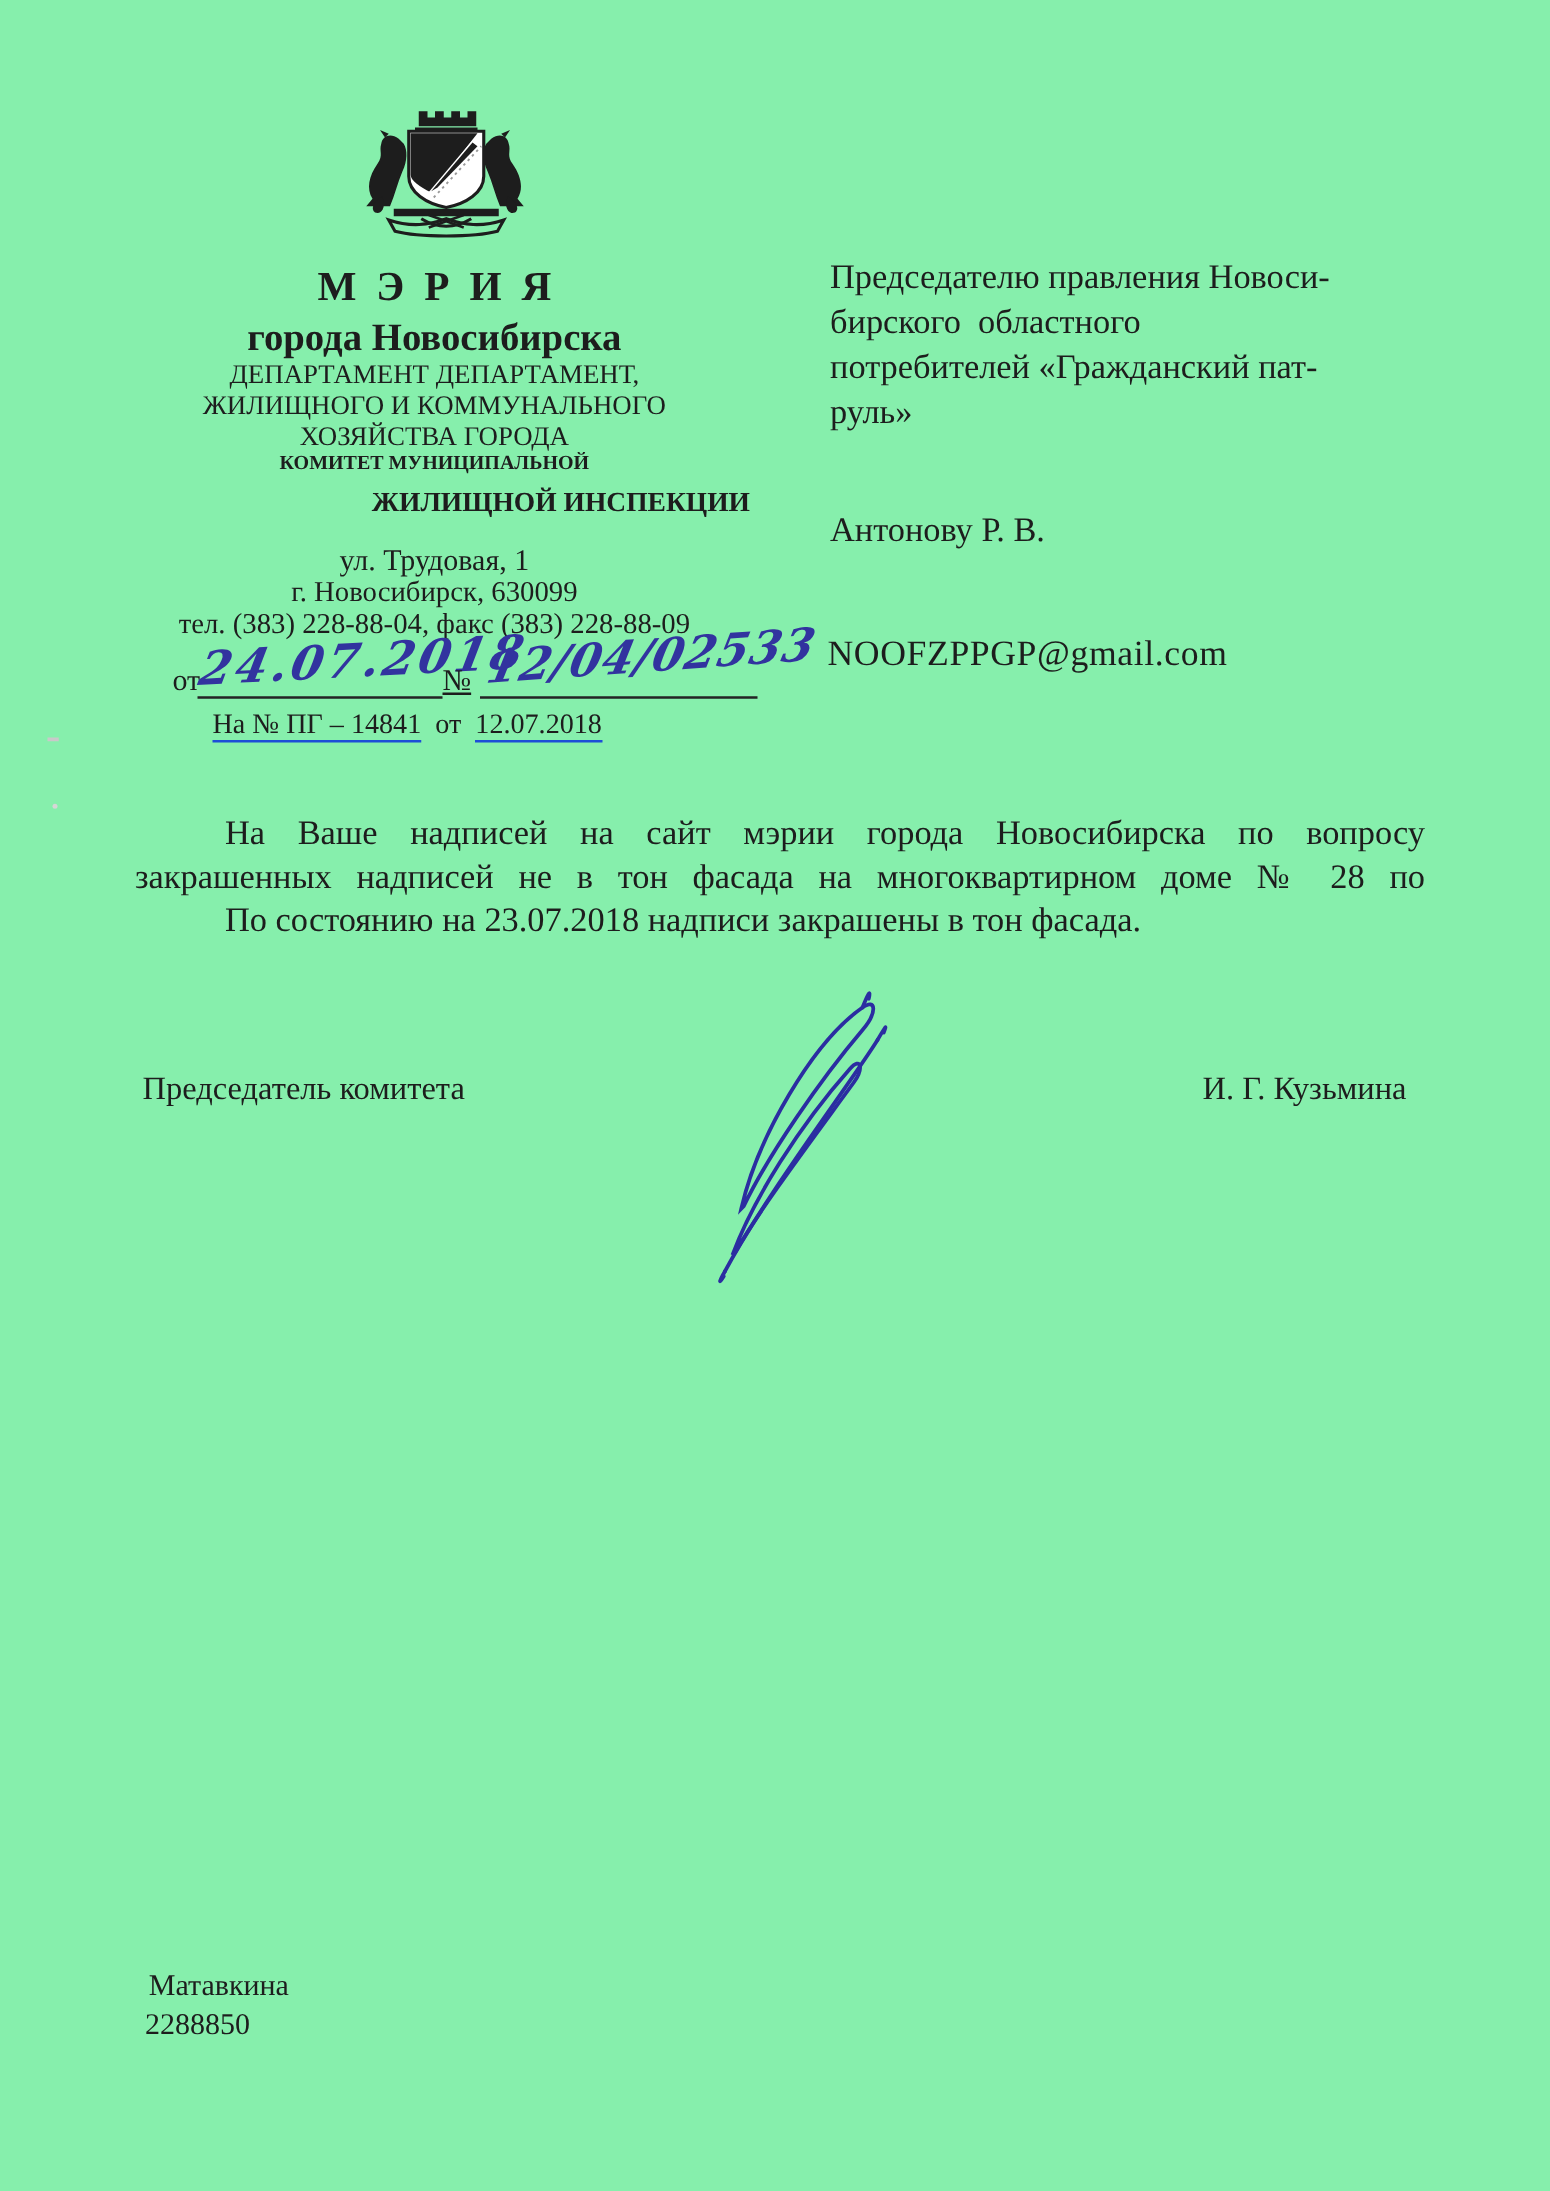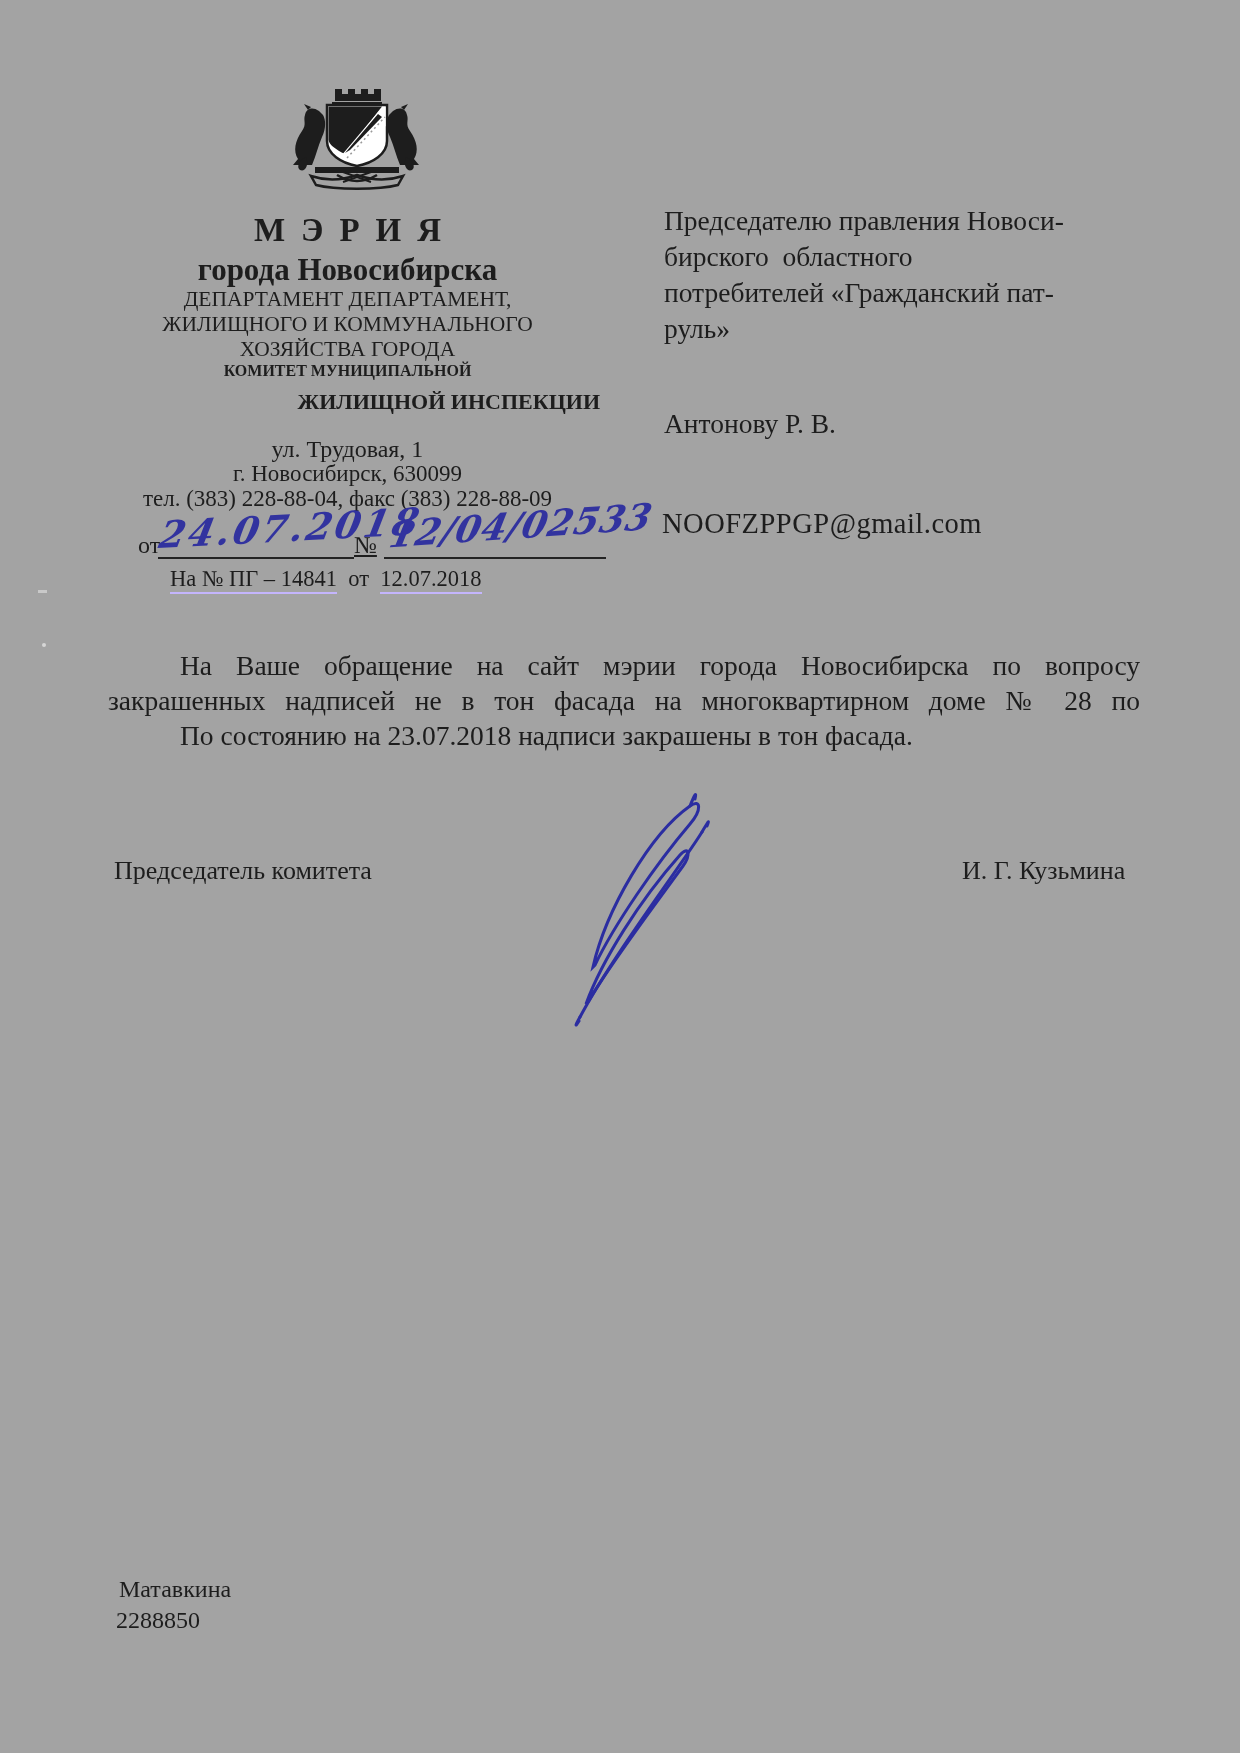"МЭРИЯ" .page { background: #a3a3a3 -> #86efac }
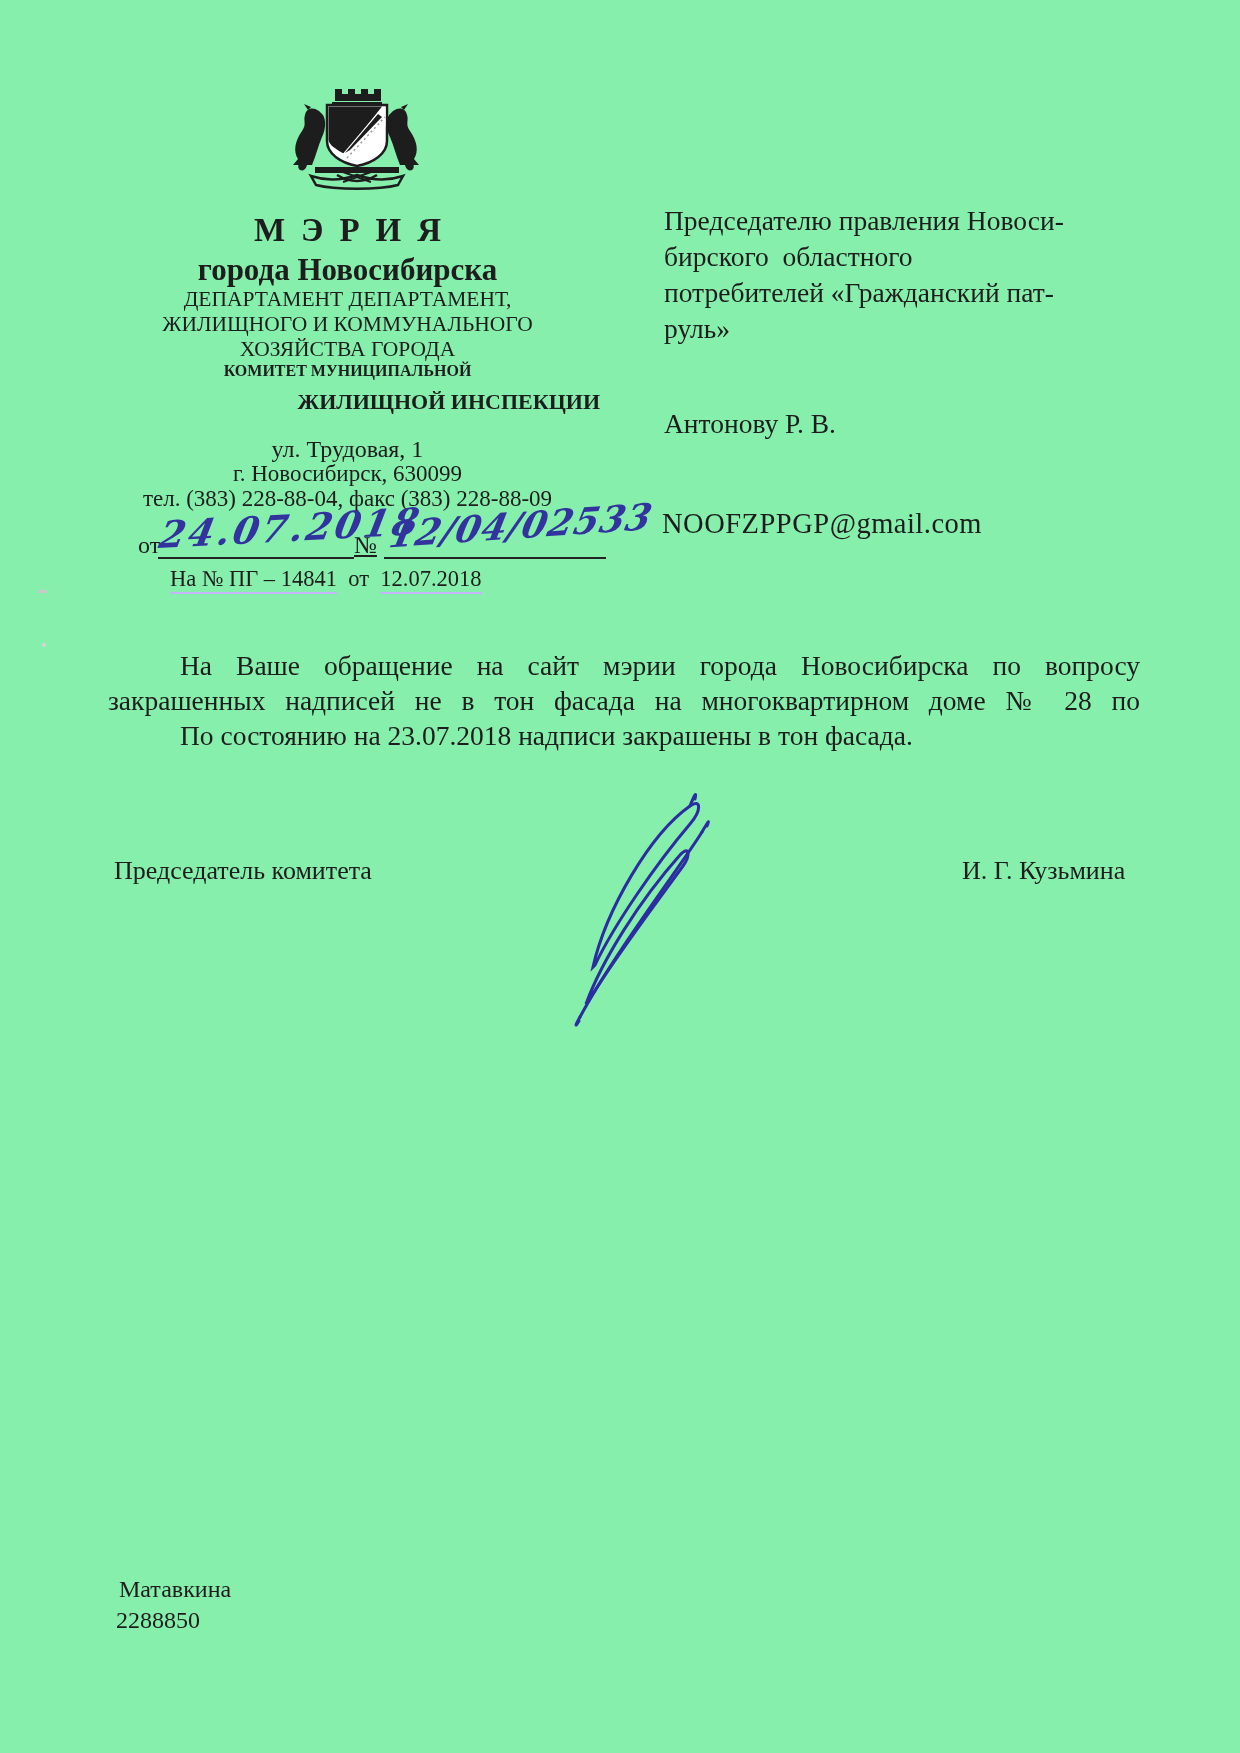"На № ПГ – 14841" .ref-line .u { border-bottom: 2px solid #c4b5fd -> 2px solid #1d4ed8 }
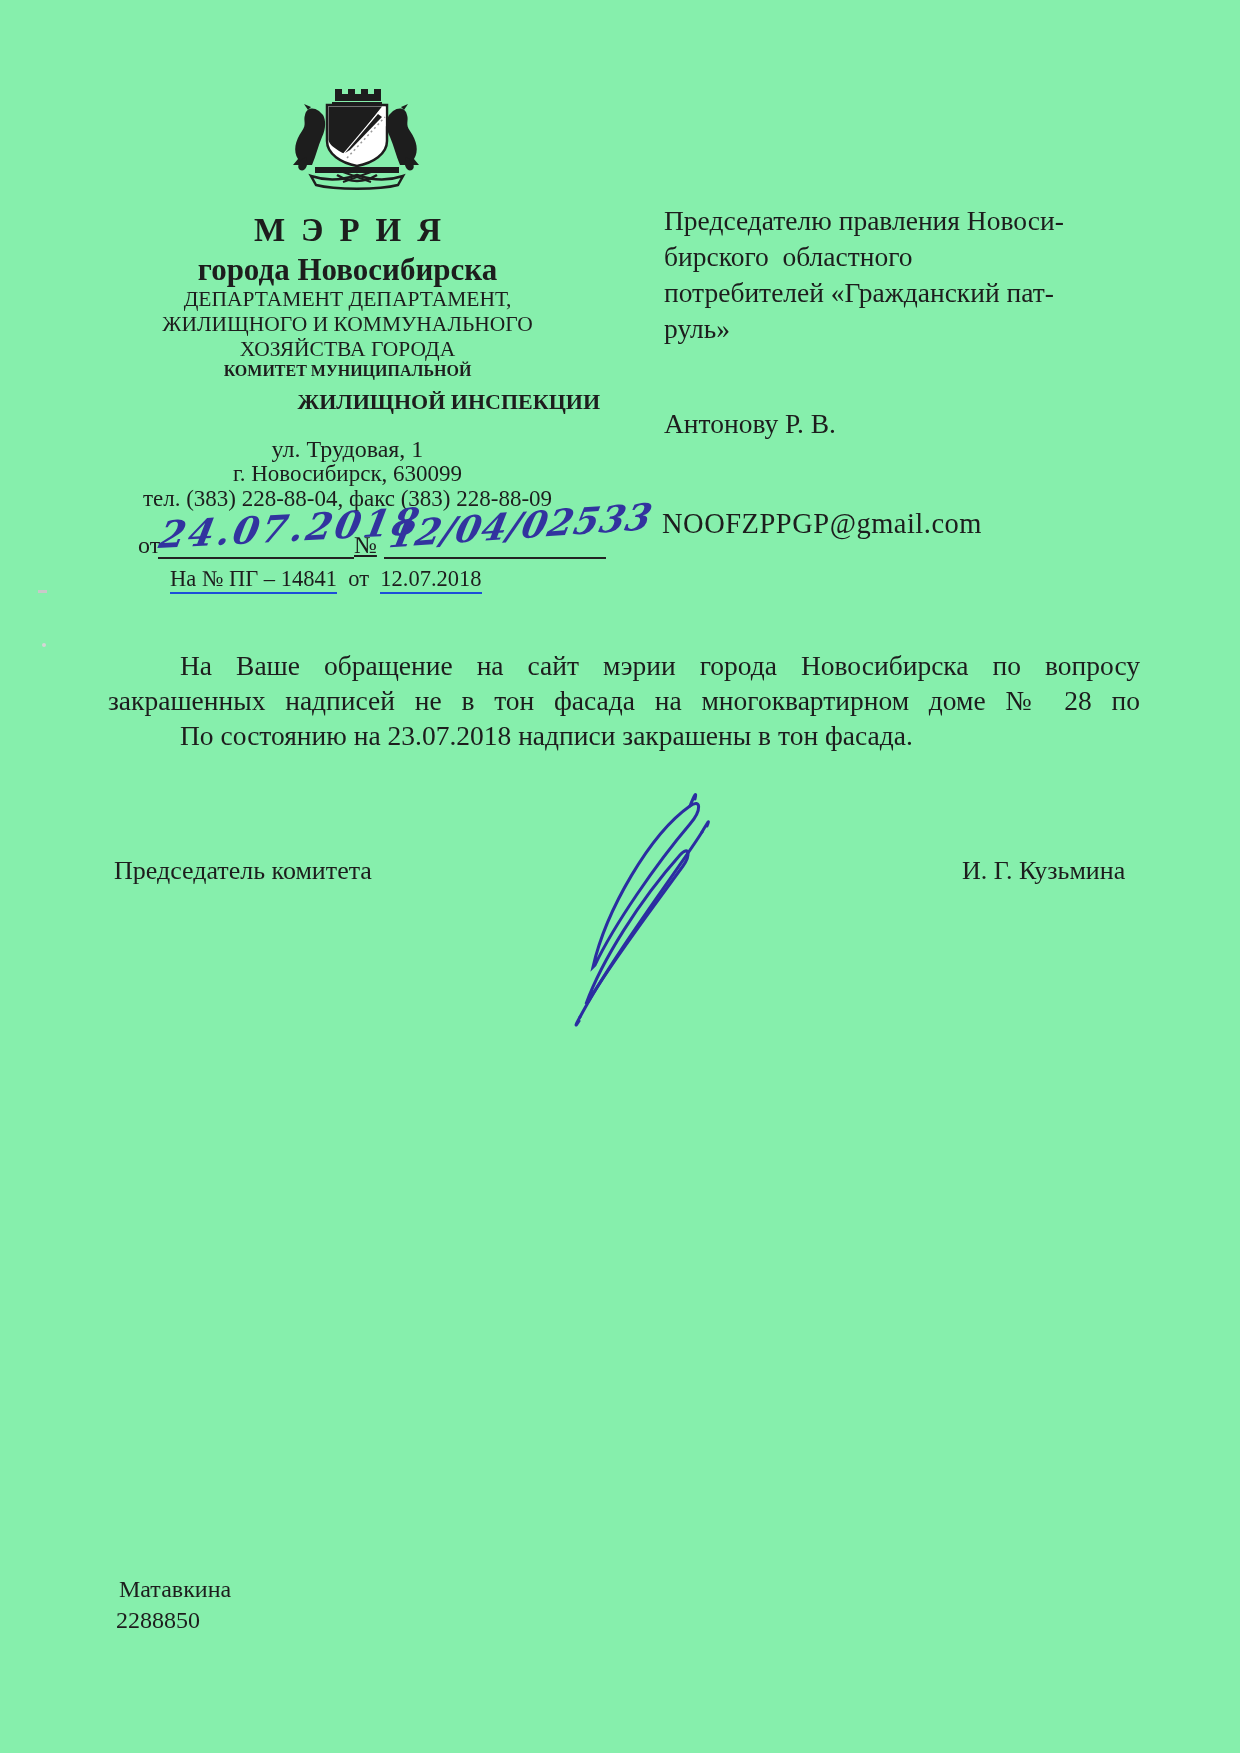"На Ваше обращение на сайт" div.jl { text: обращение -> надписей }
